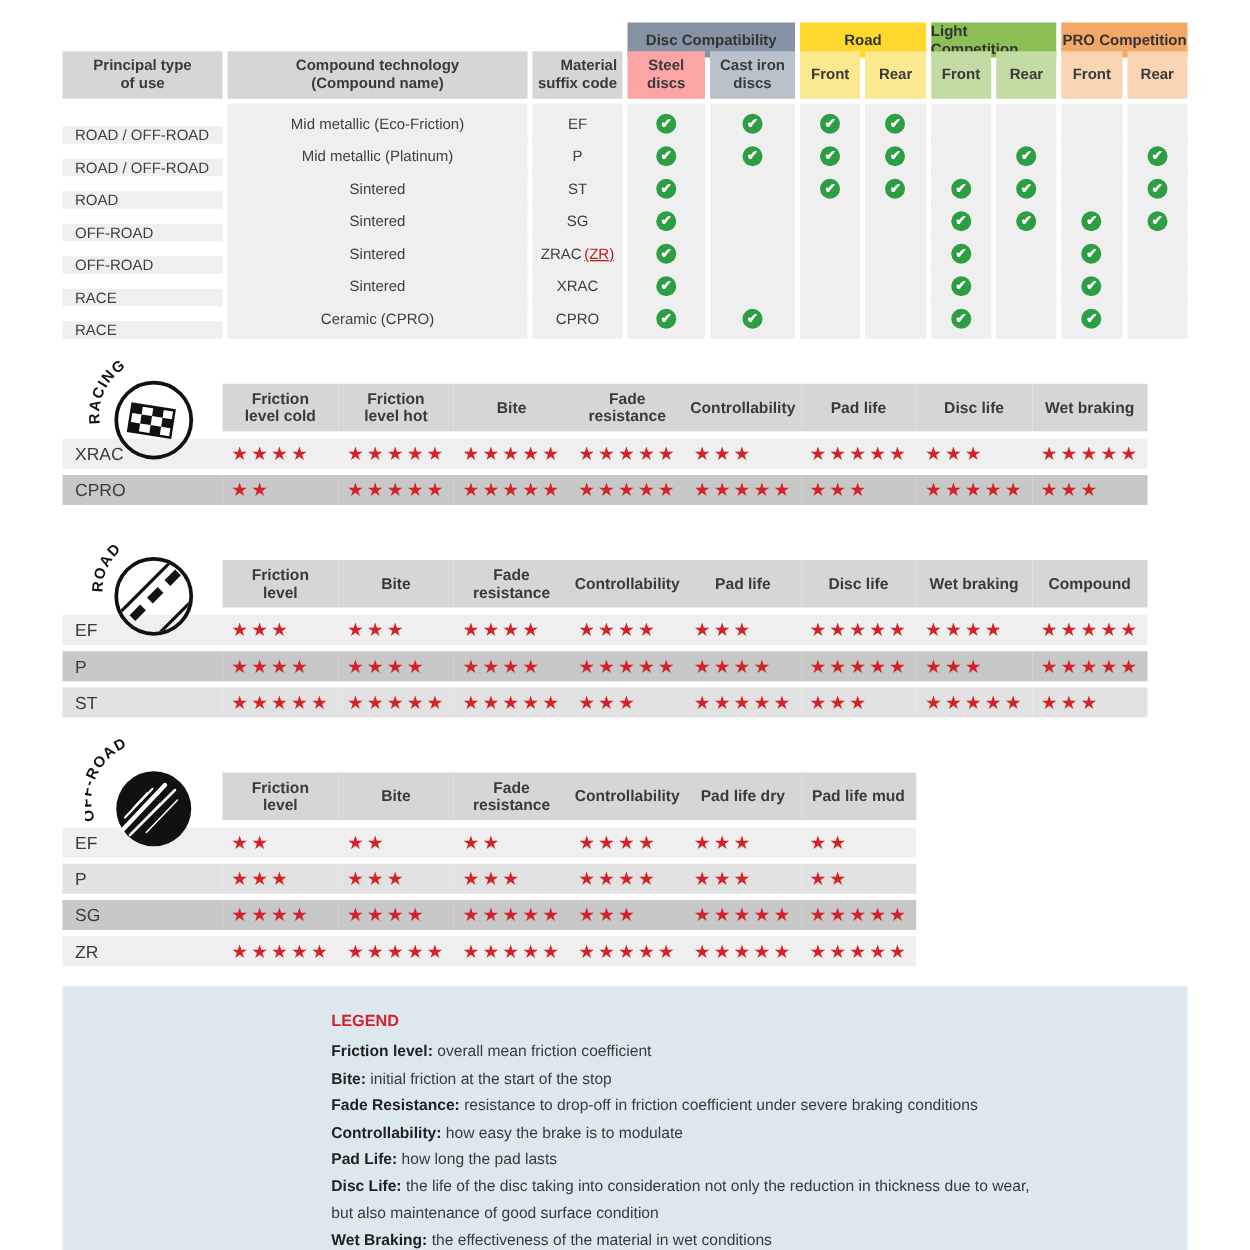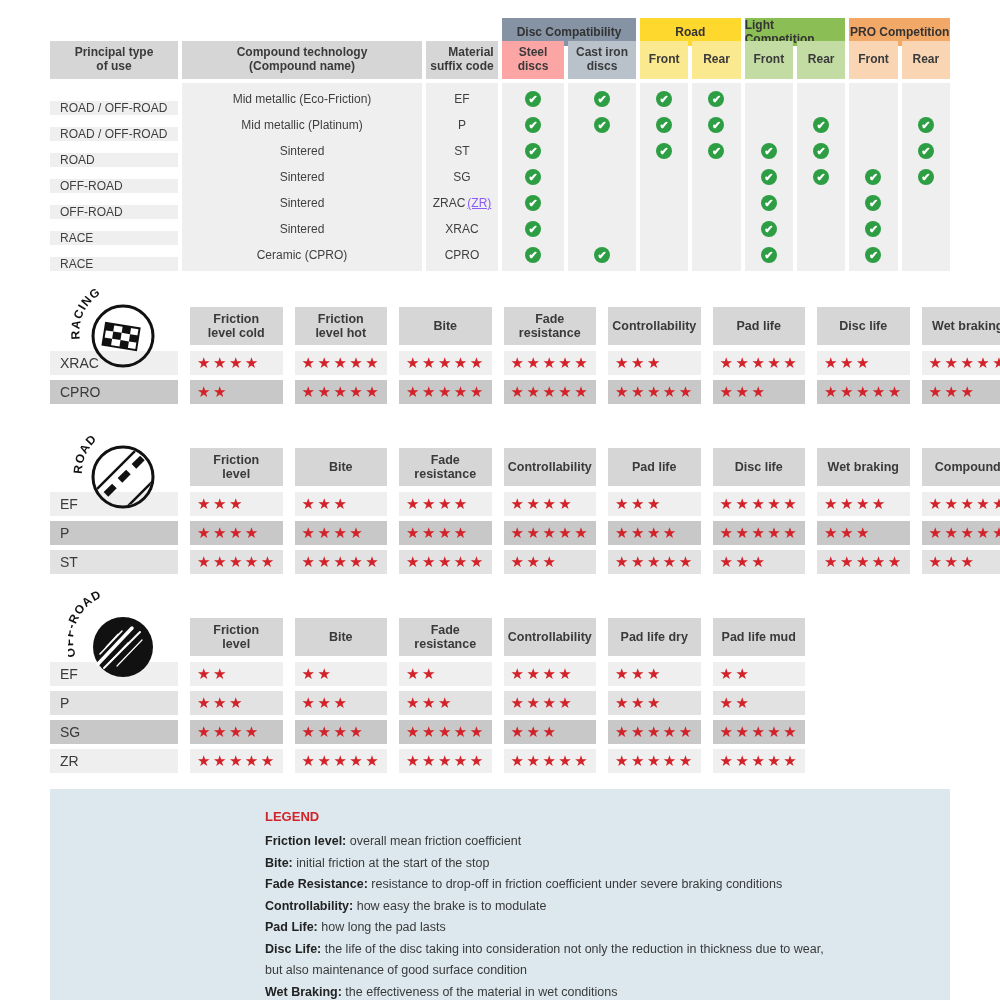"(ZR)" .code-suffix { color: #8b5cf6 -> #b91c1c }
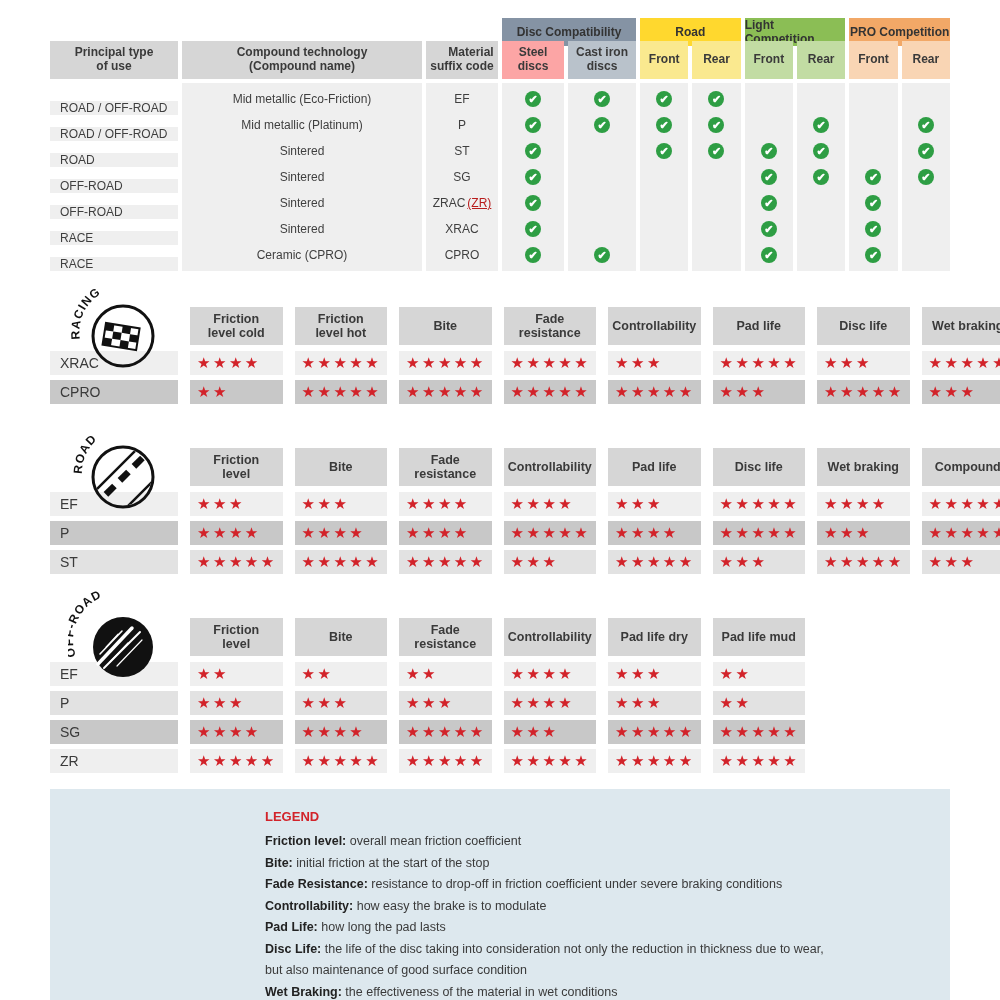"Friction" .rrow { column-gap: 12px -> 0 }
